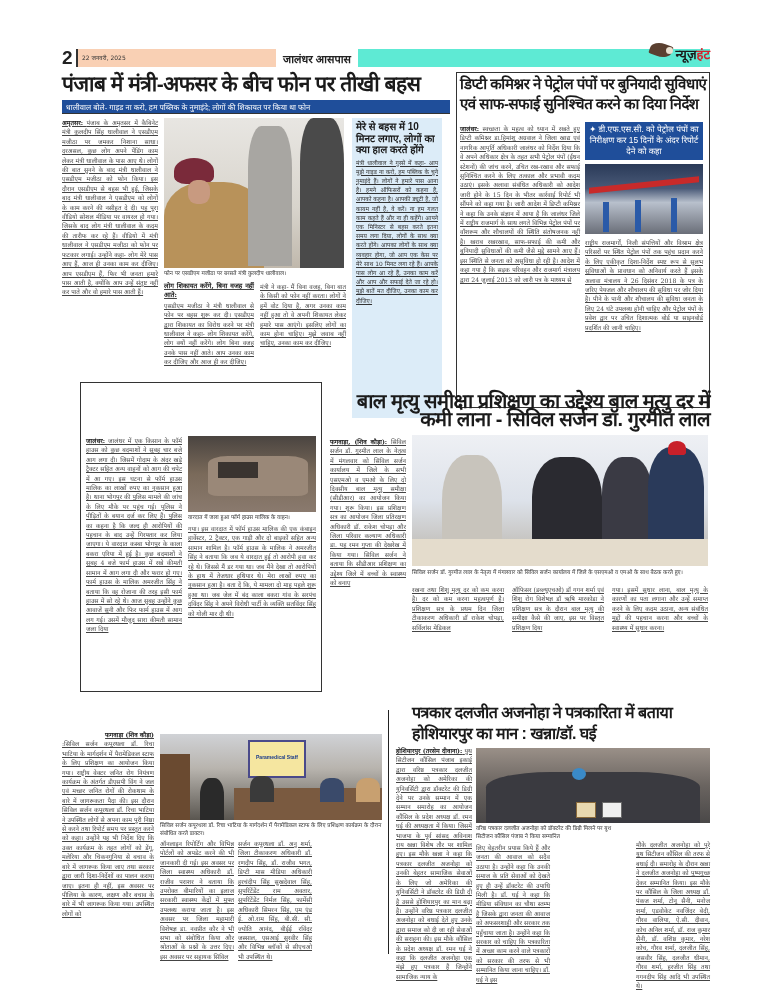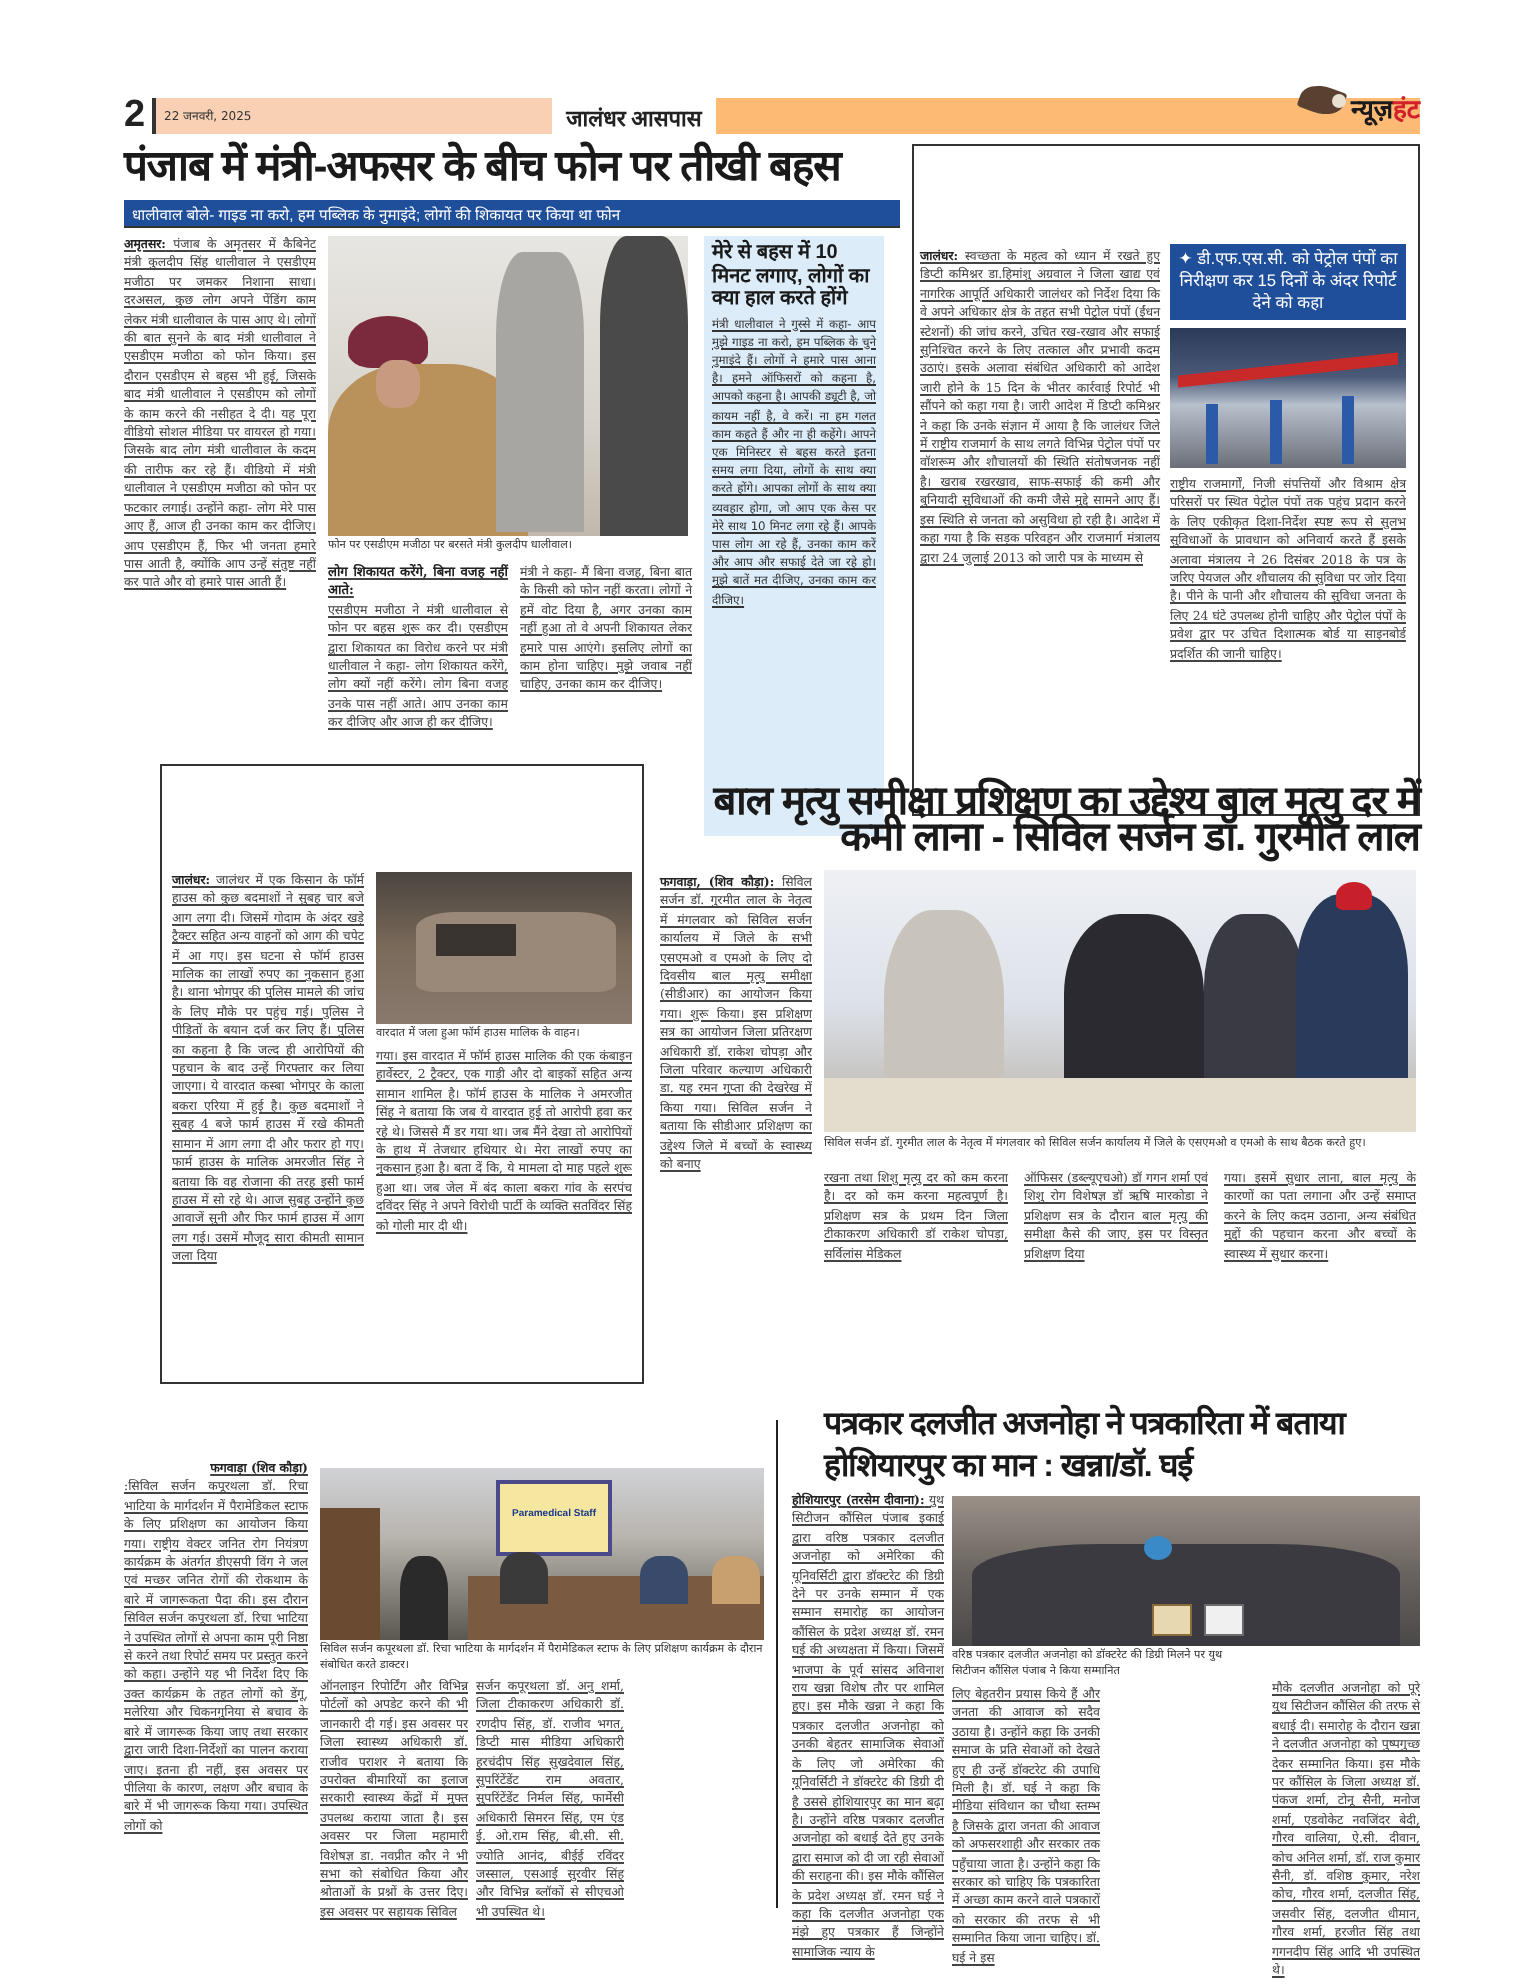"जालंधर आसपास" .mast-section { font-family: Liberation Serif, serif -> Liberation Sans, sans-serif }
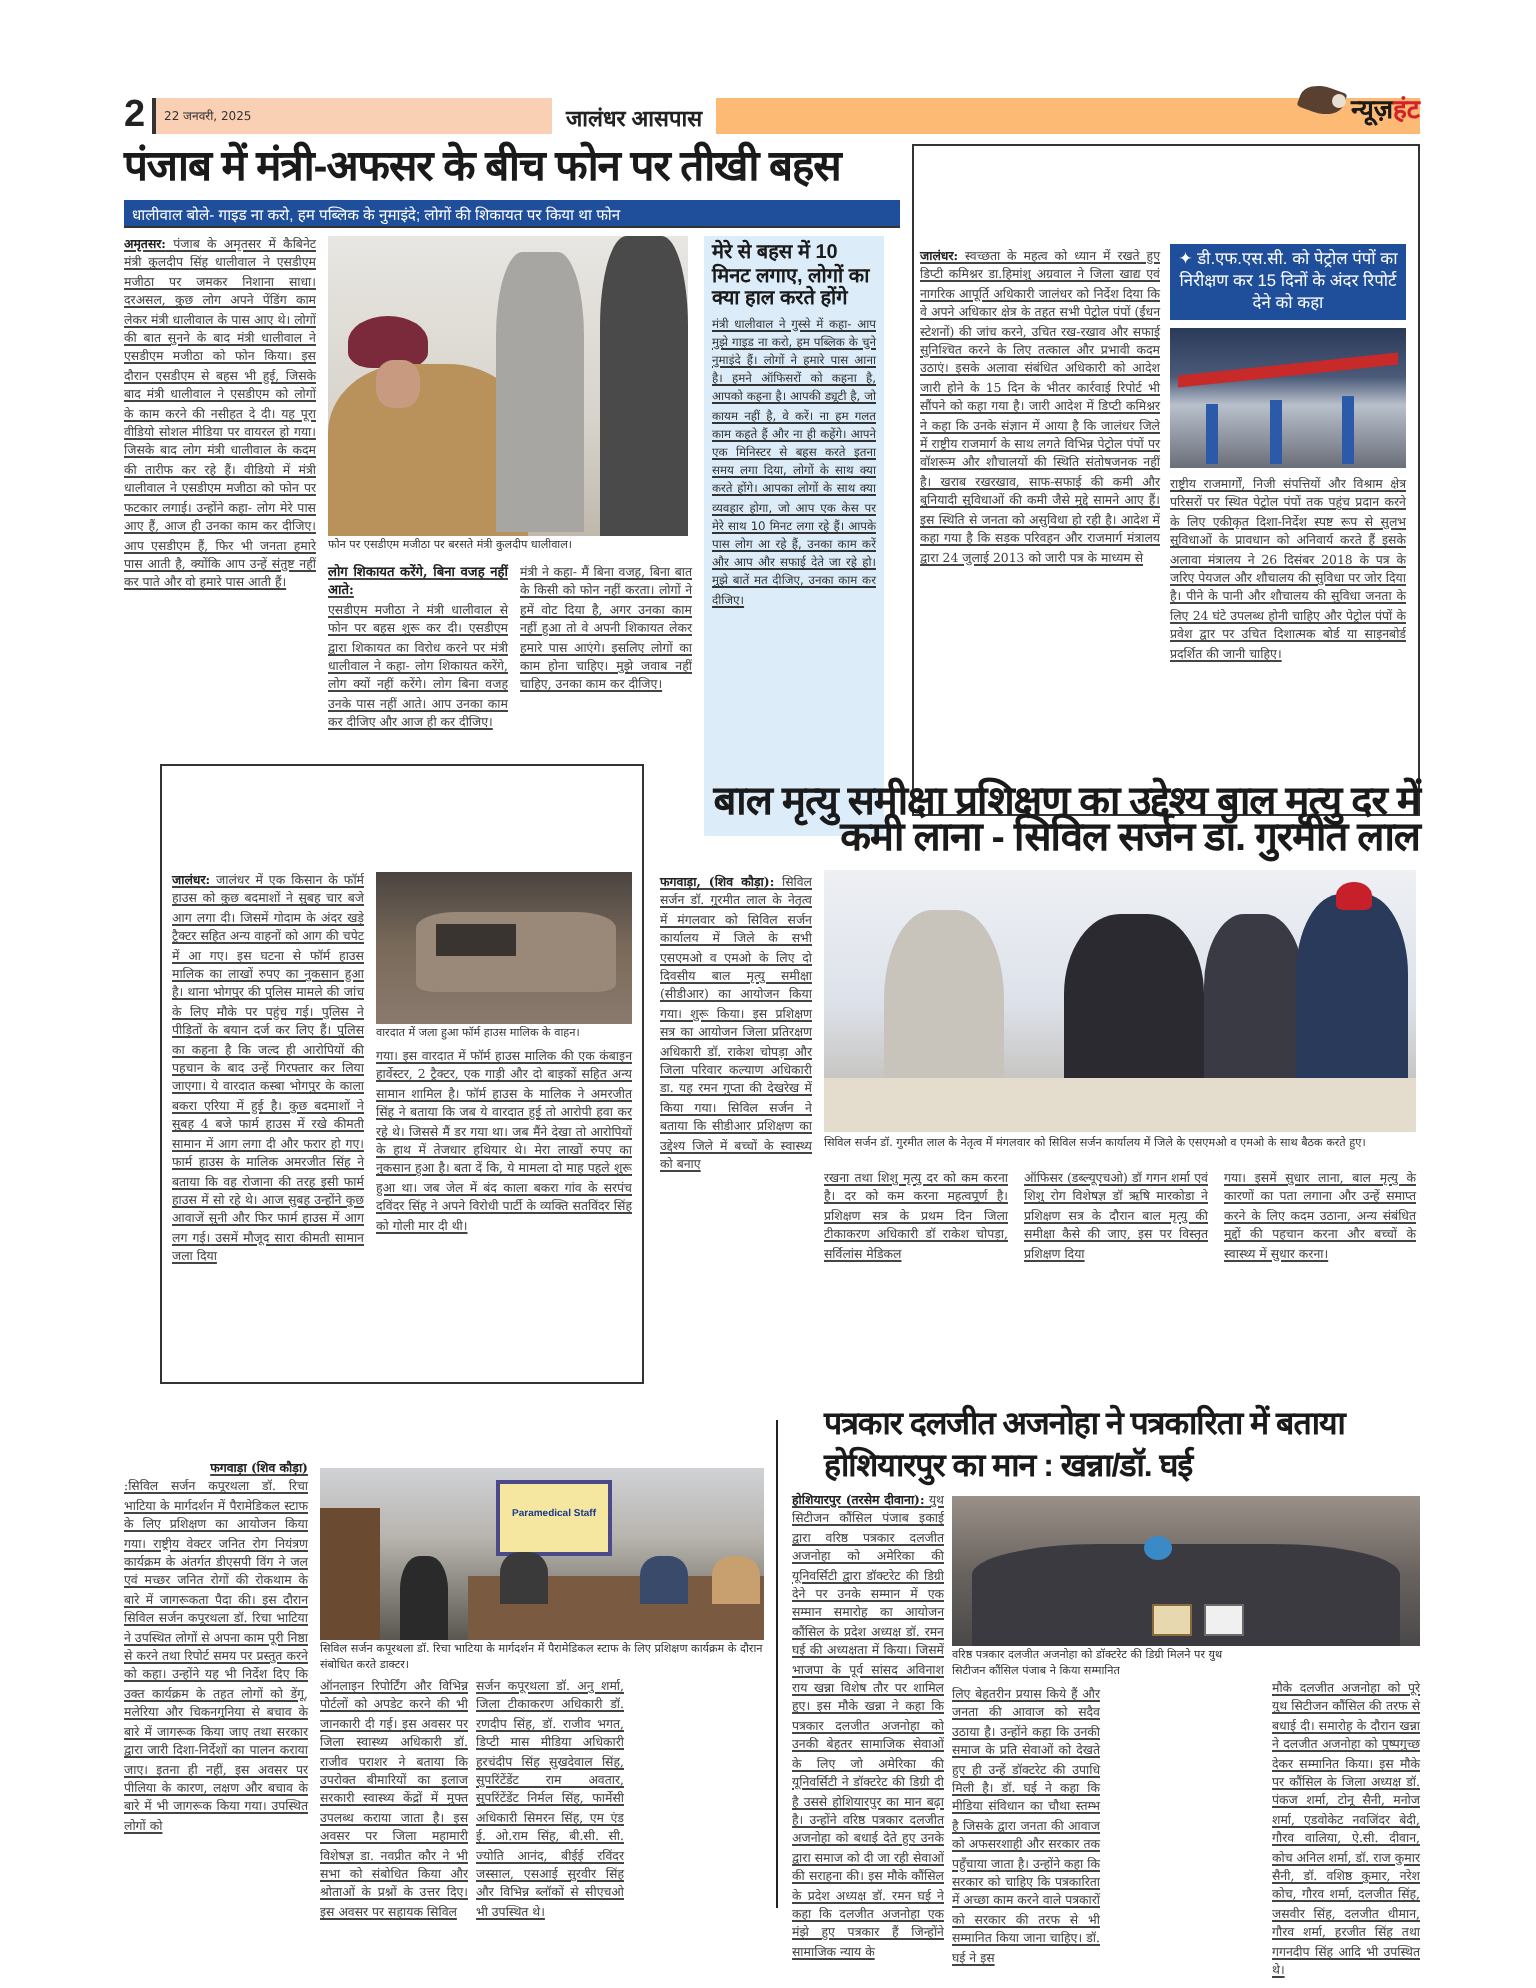"न्यूज़हंट" .mast-bar-r { background: #fdba74 -> #5eead4 }
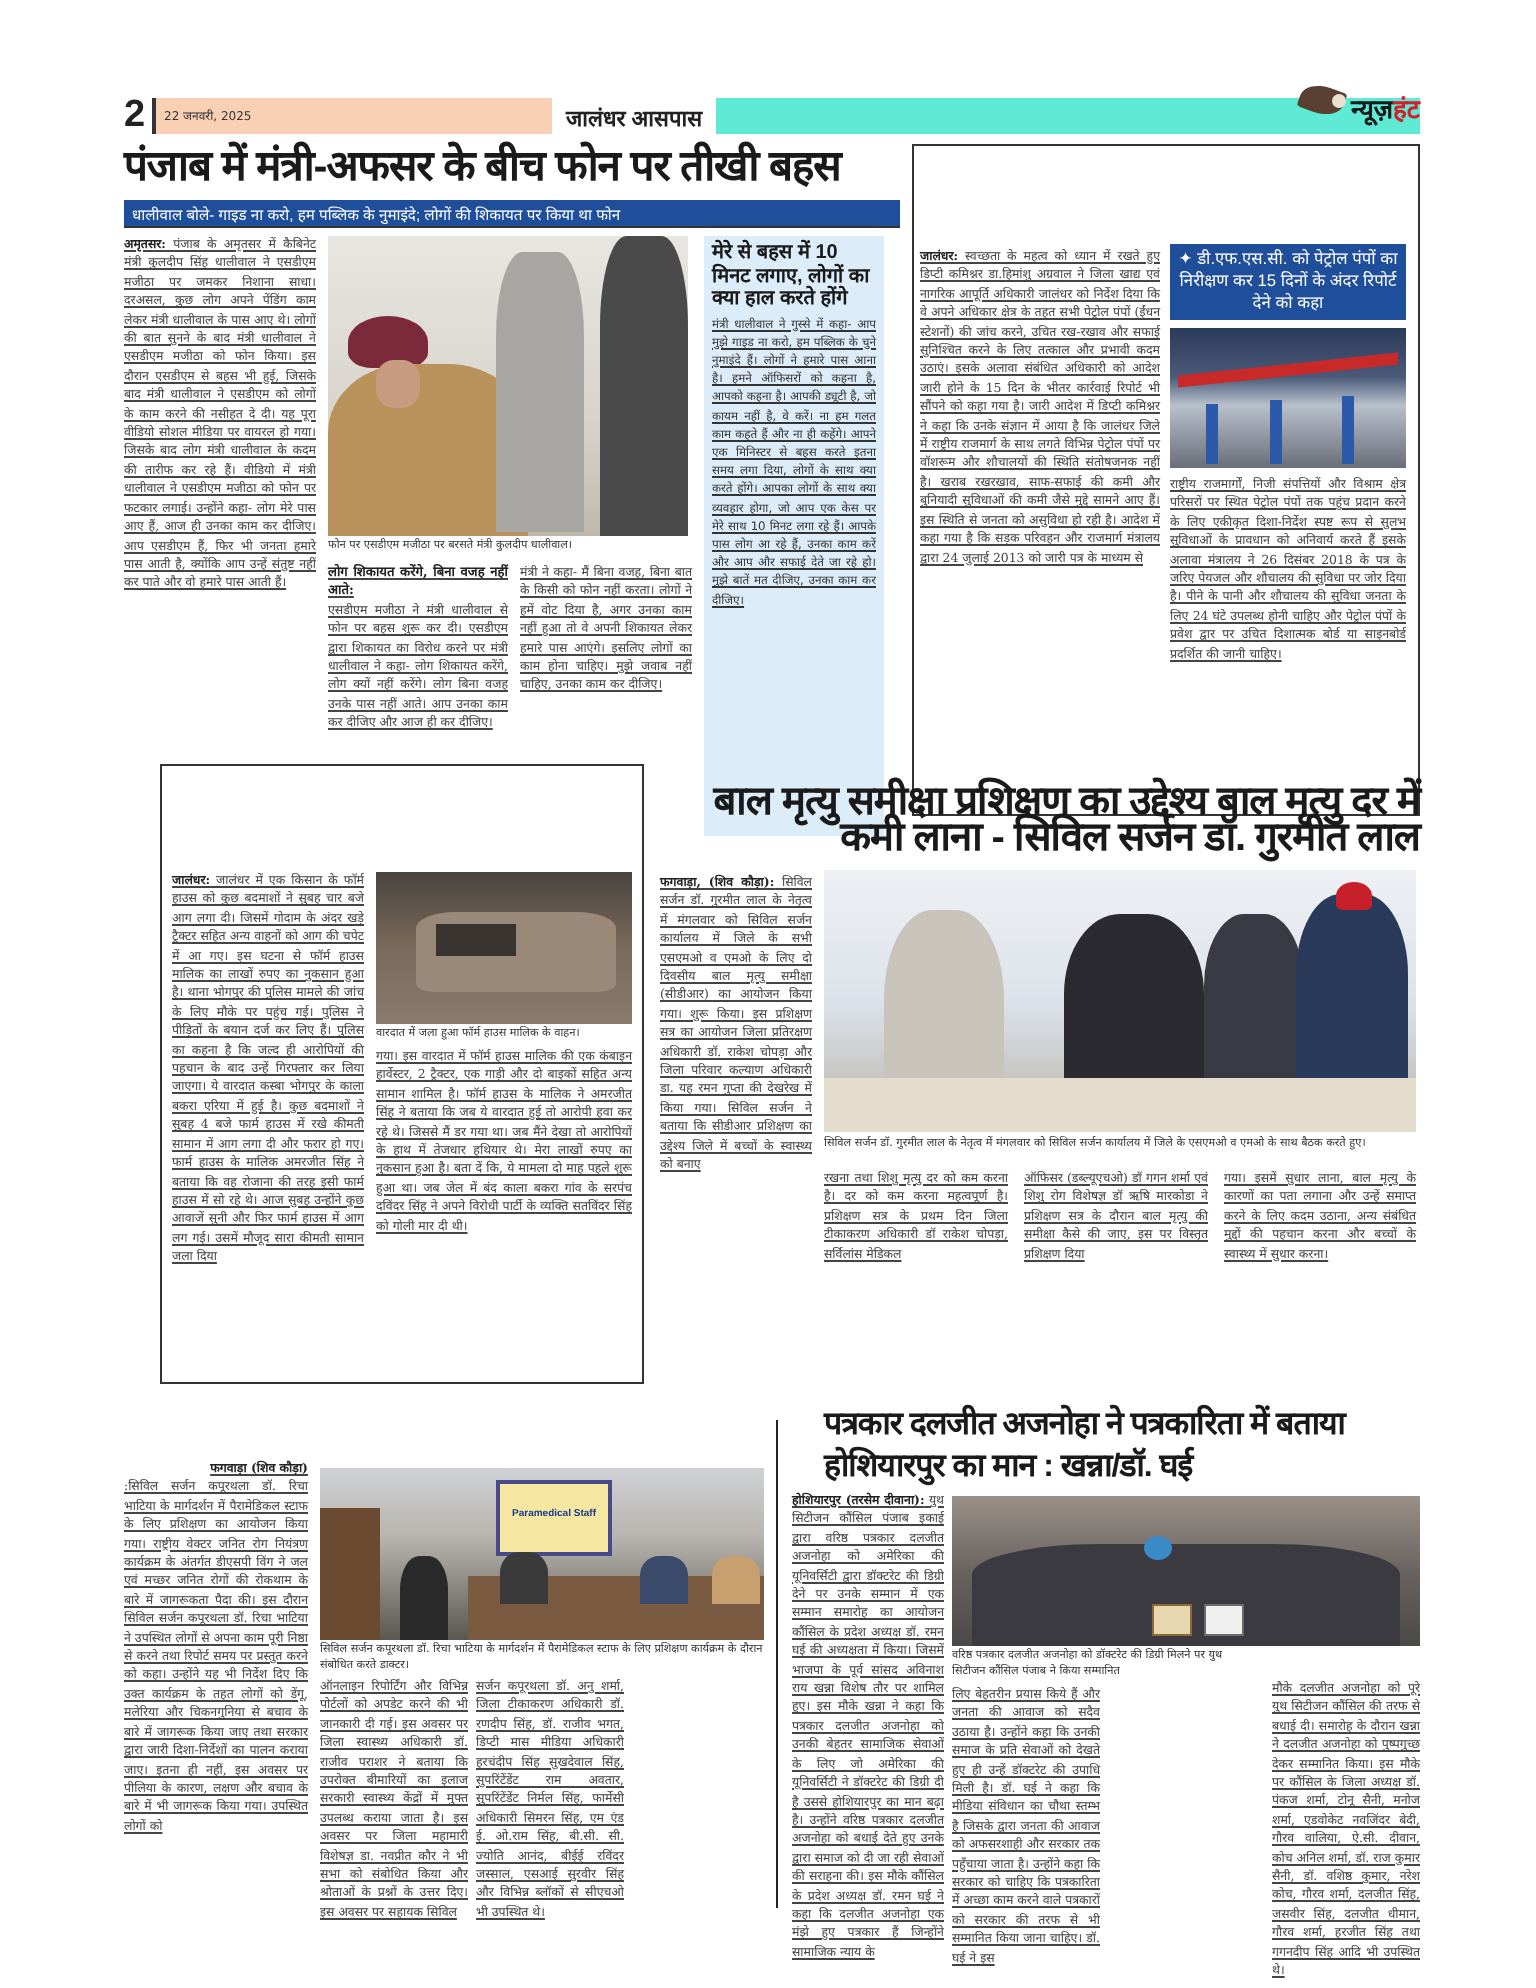"डिप्टी कमिश्नर ने पेट्रोल पंपों" div.abs { html: none -> <div>डिप्टी कमिश्नर ने पेट्रोल पंपों पर बुनियादी सुविधाएं एवं साफ-सफाई सुनिश्चित करने का दिया निर्देश</div> }
